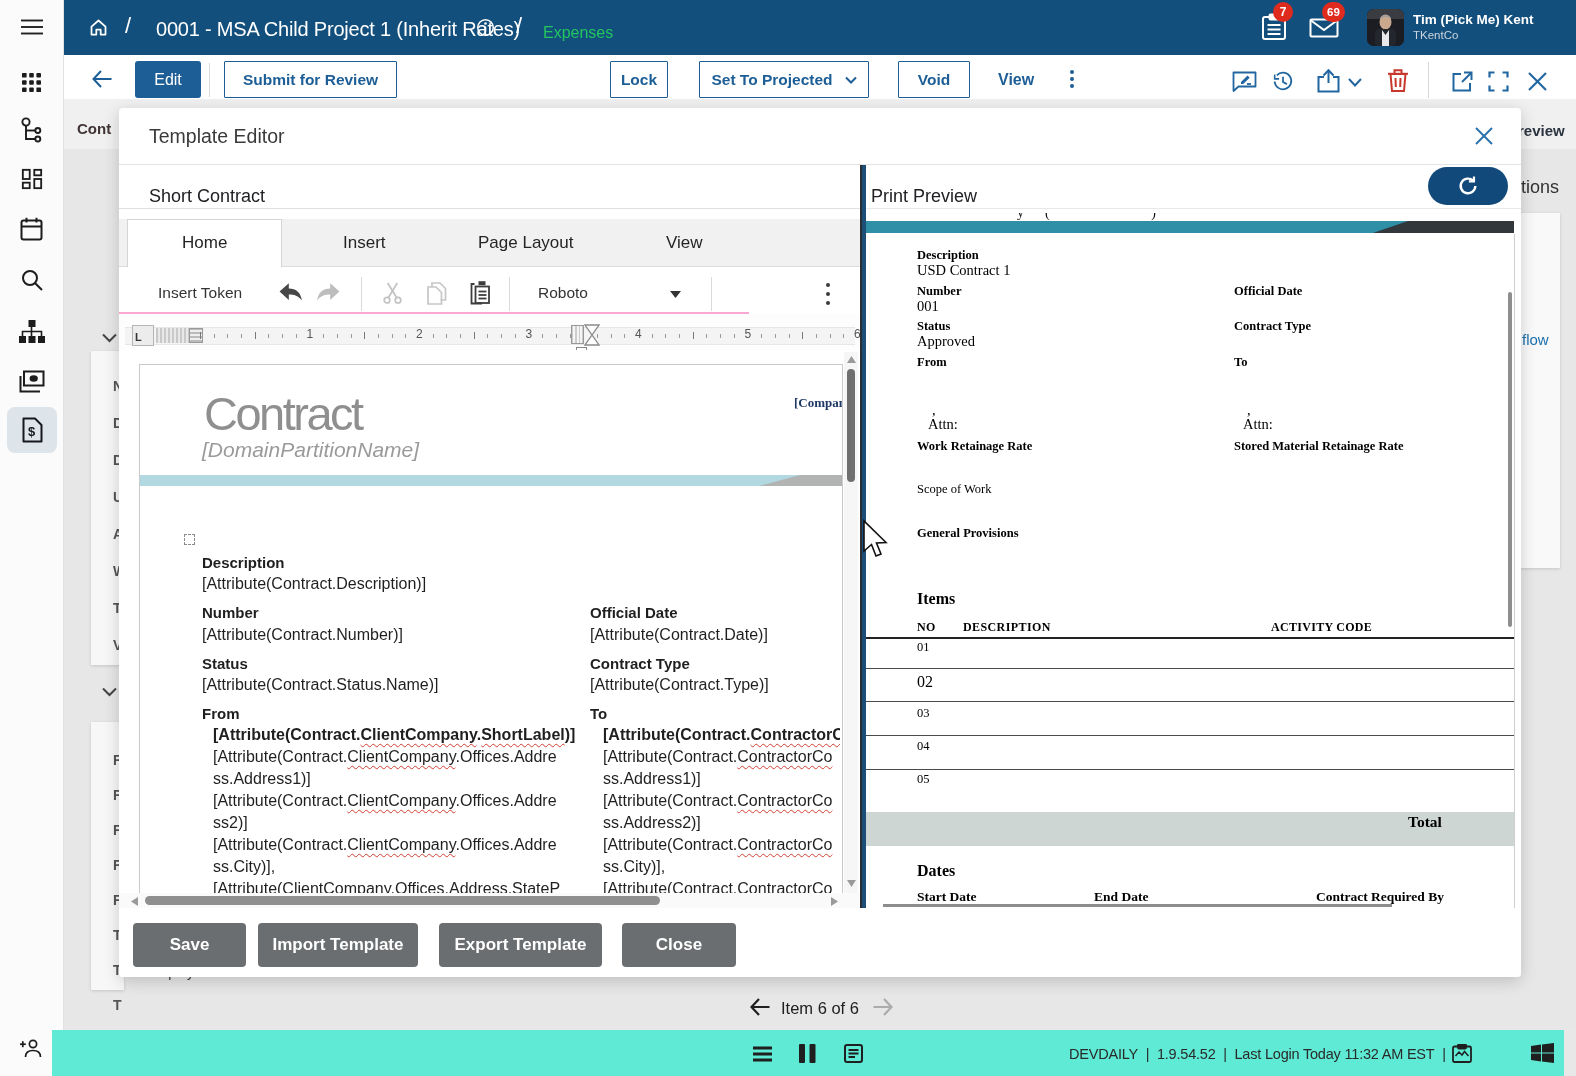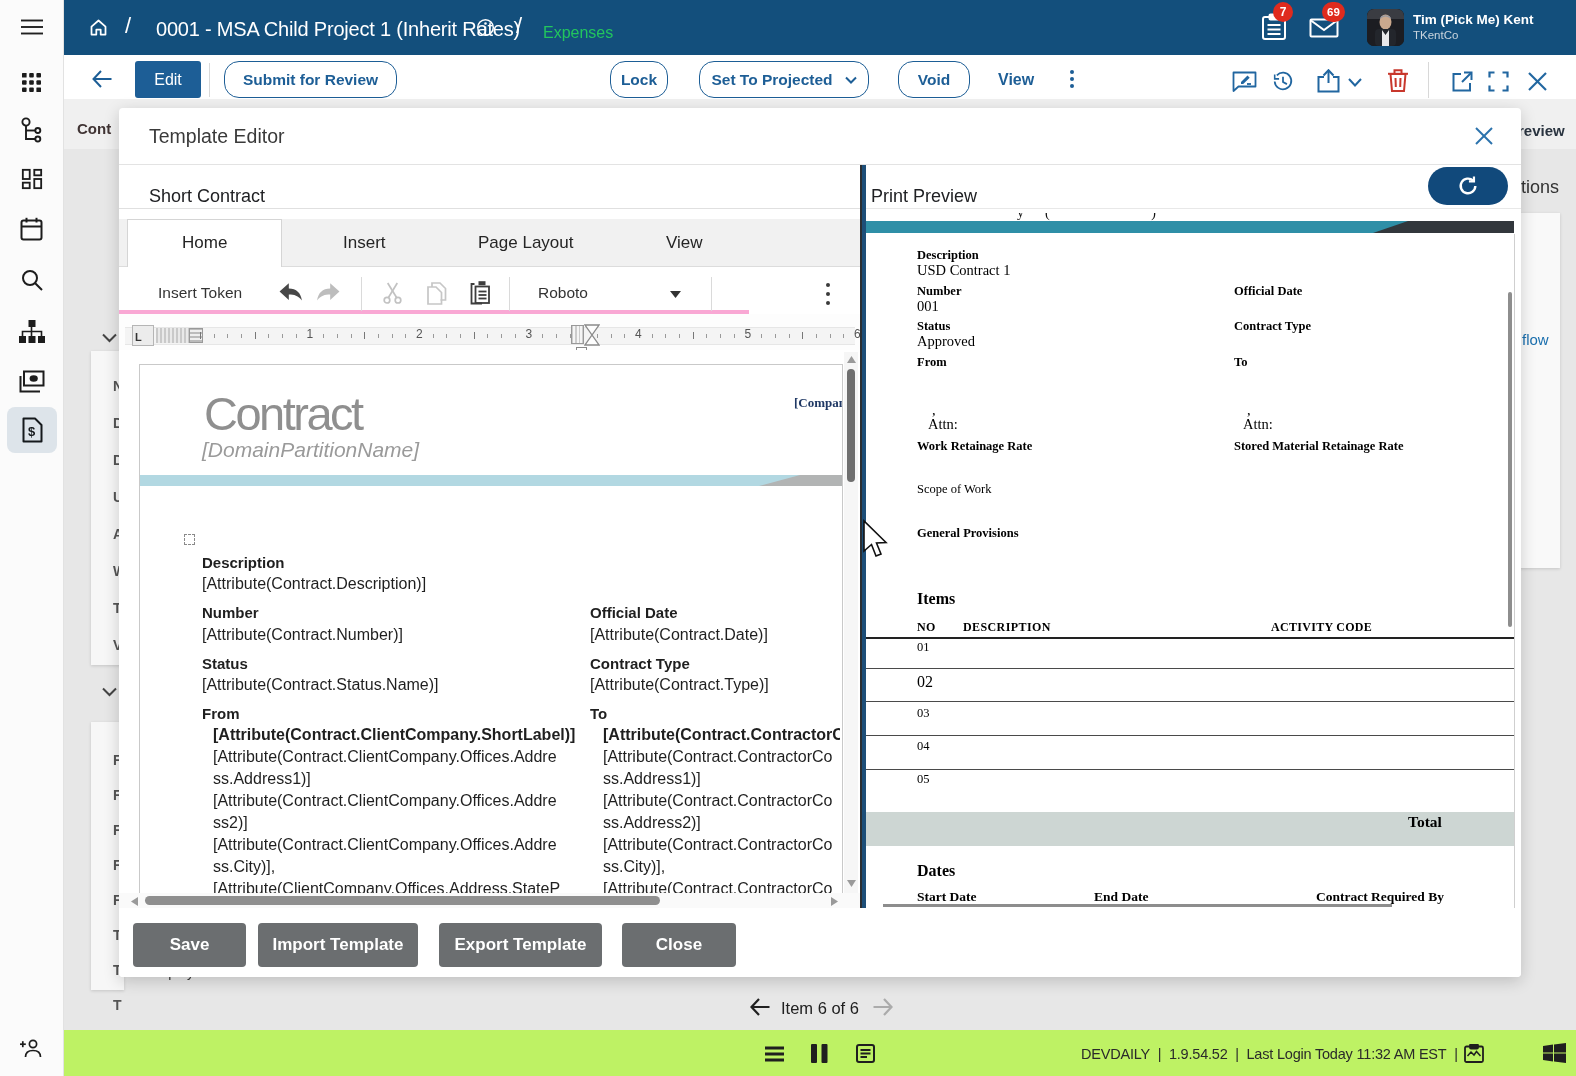"Submit for Review" .obtn { border-radius: 15px -> 1px }
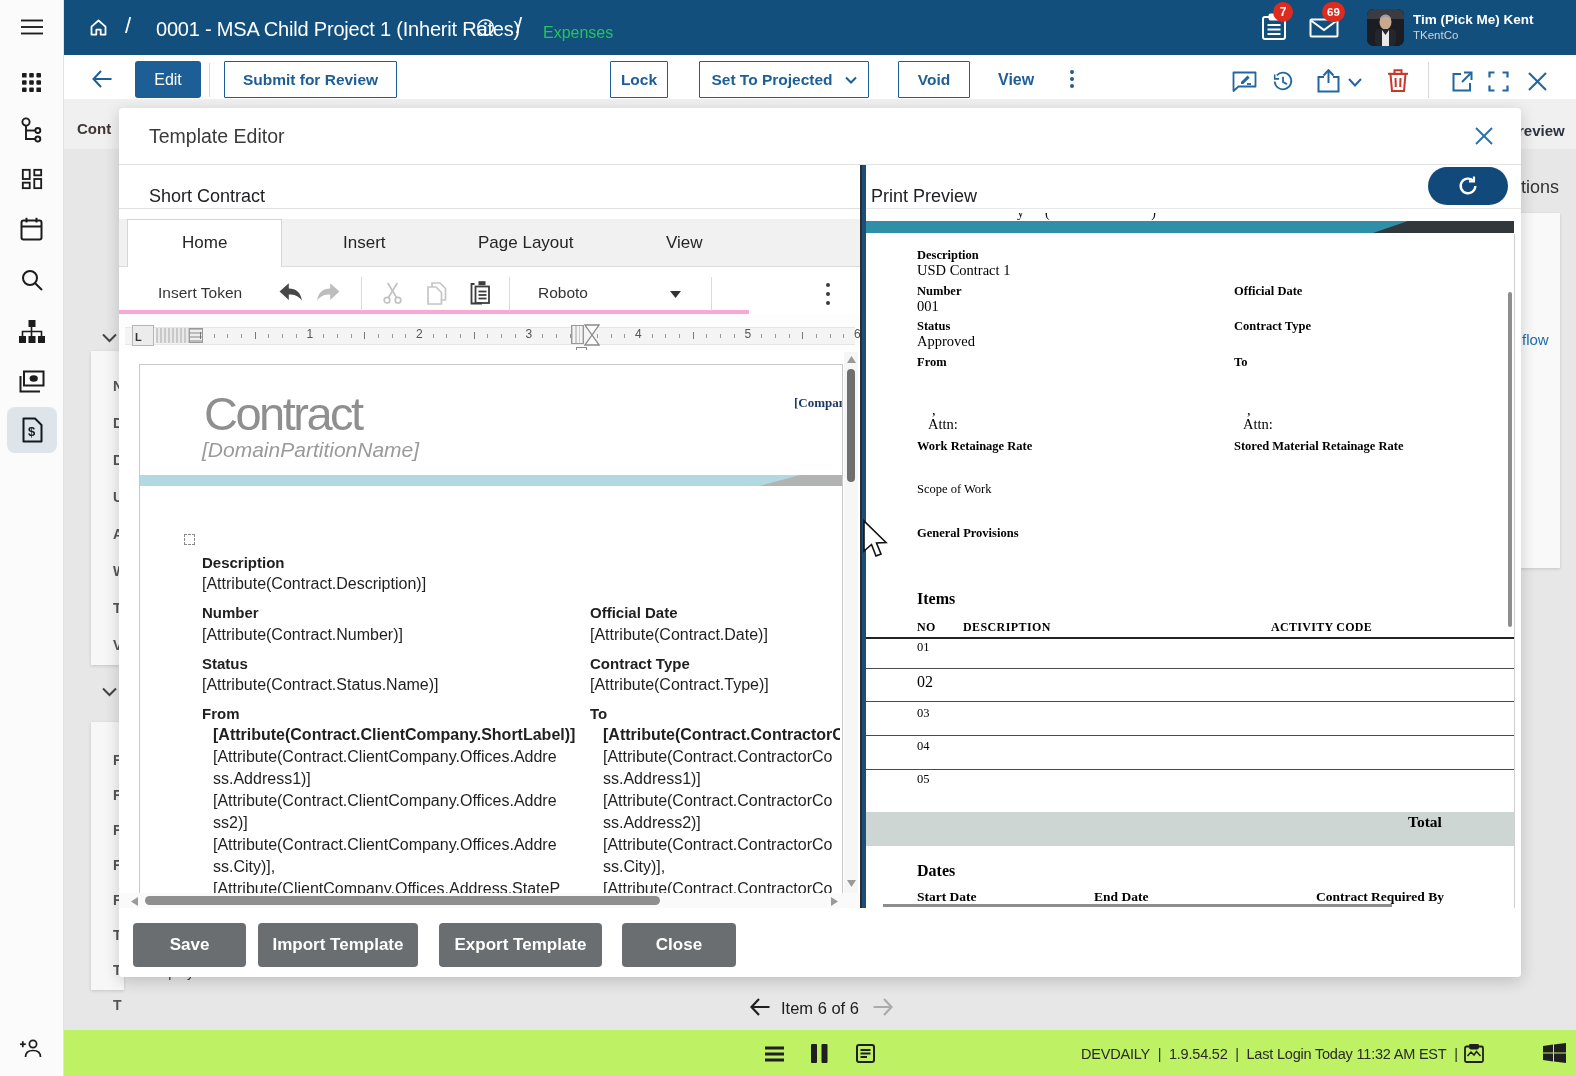"Insert Token" div.abs { border-bottom: 4px solid #f9a8d4 -> 2px solid #f9a8d4 }
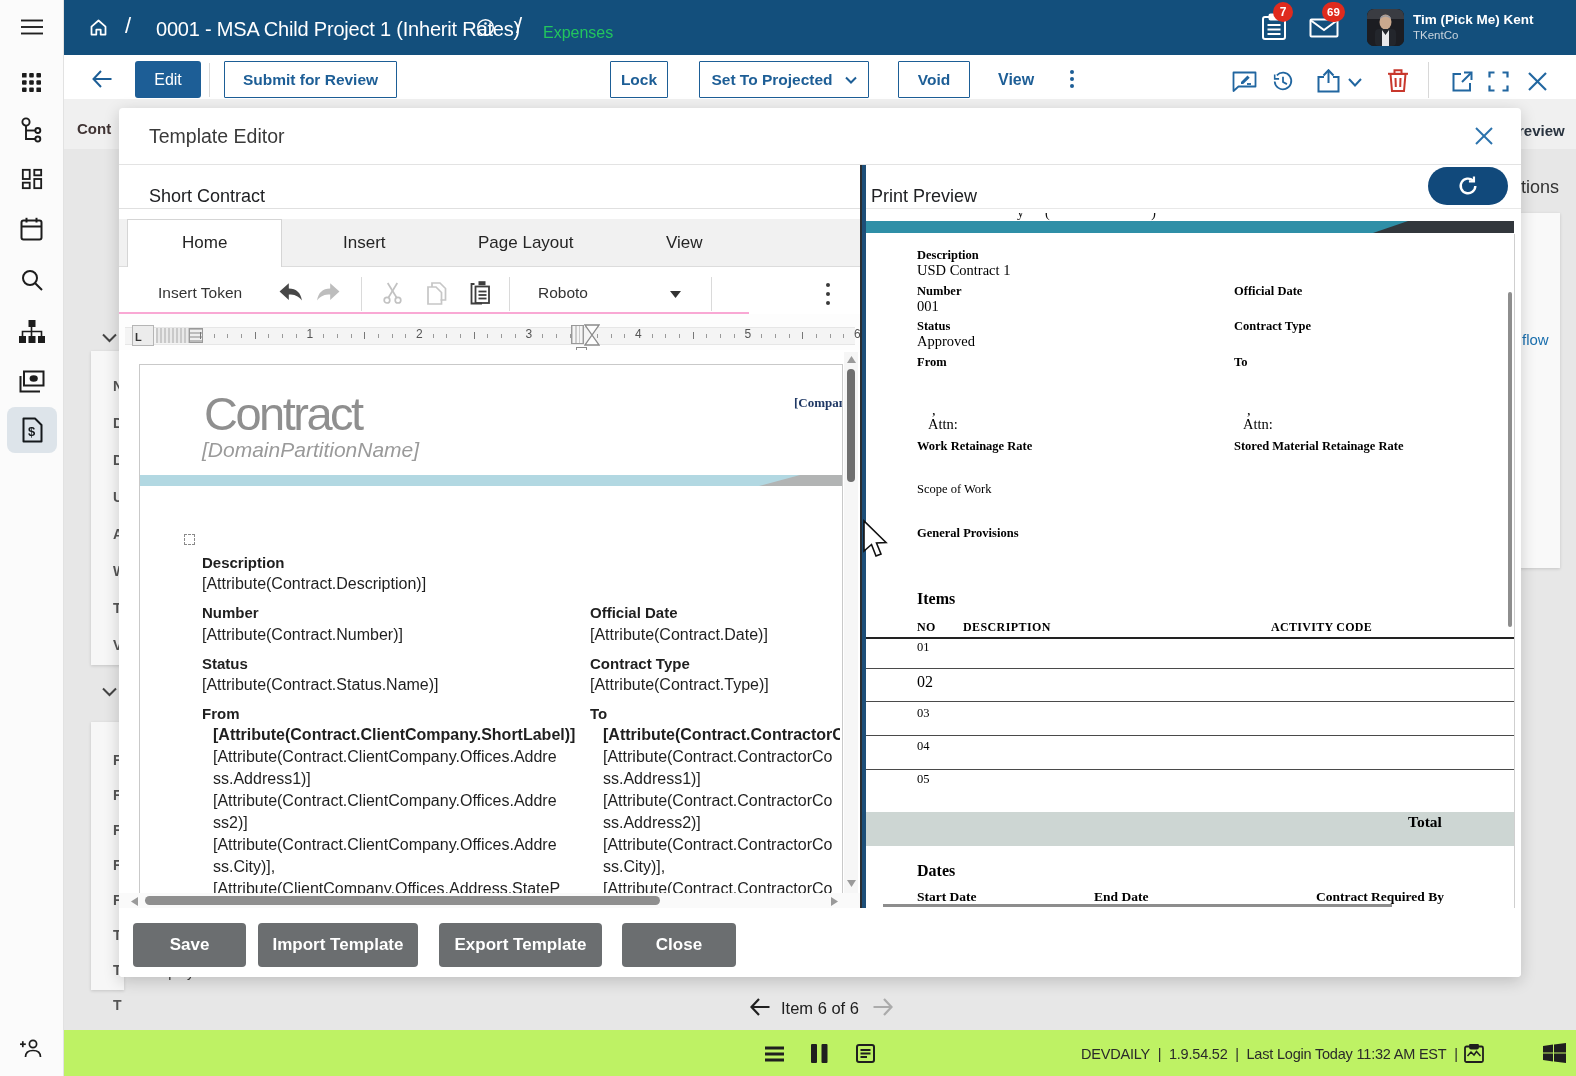"ClientCompany" .wavy { text-decoration: none -> underline }
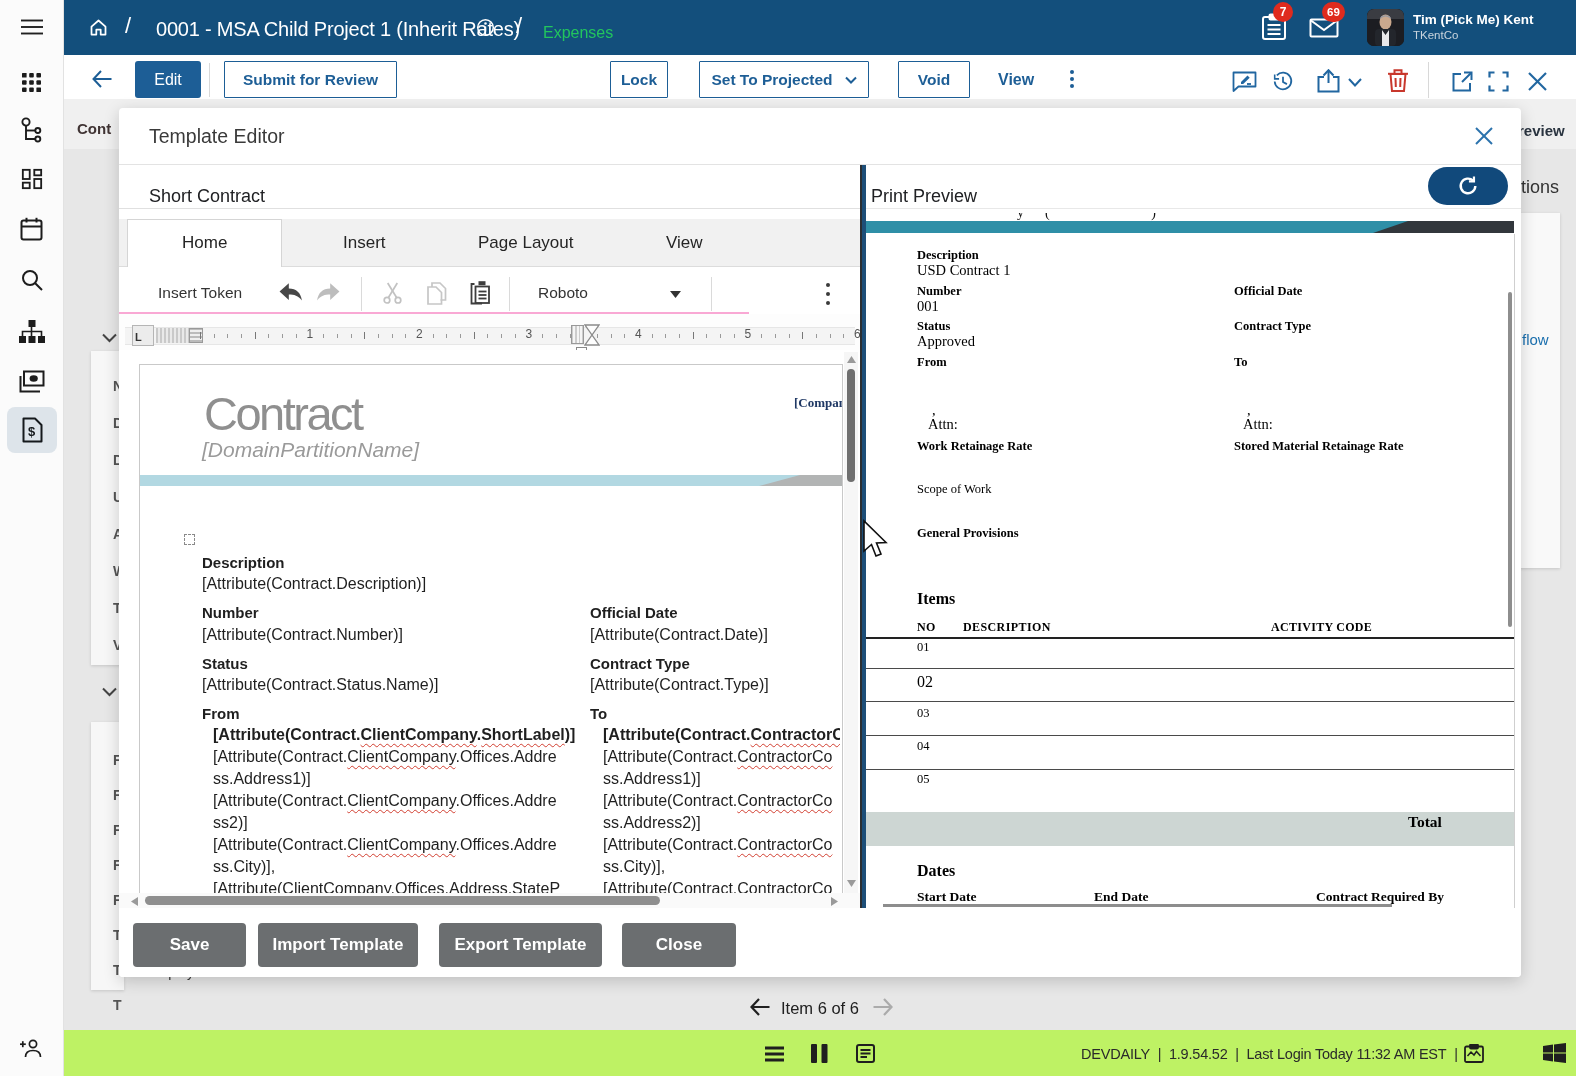"DEVDAILY | 1.9.54.52 | Last" #bottombar { background: #bef264 -> #5eead4; left: 64px -> 52px }
